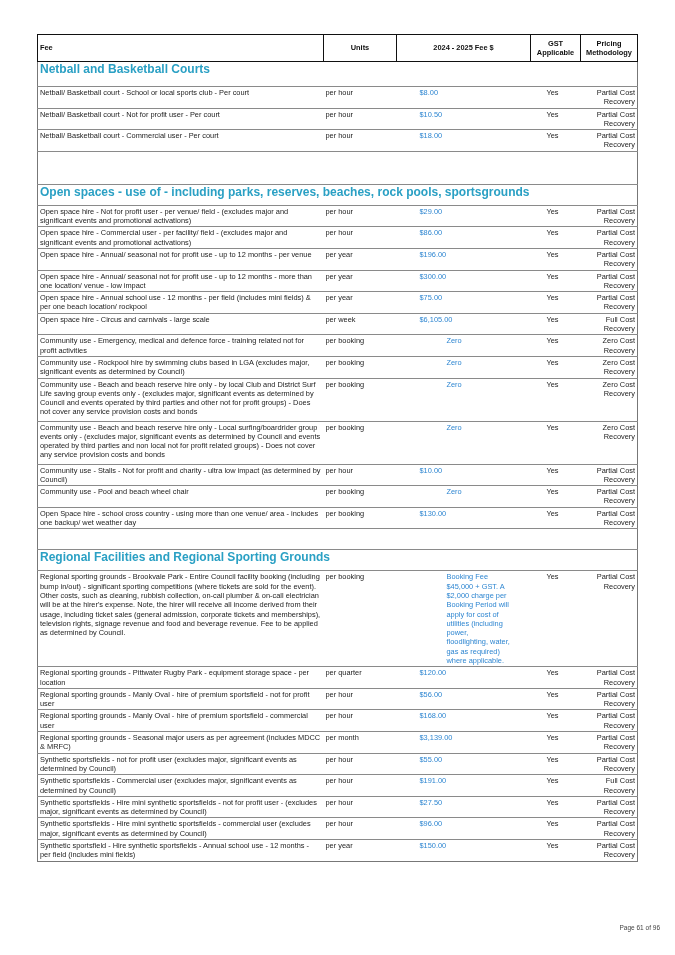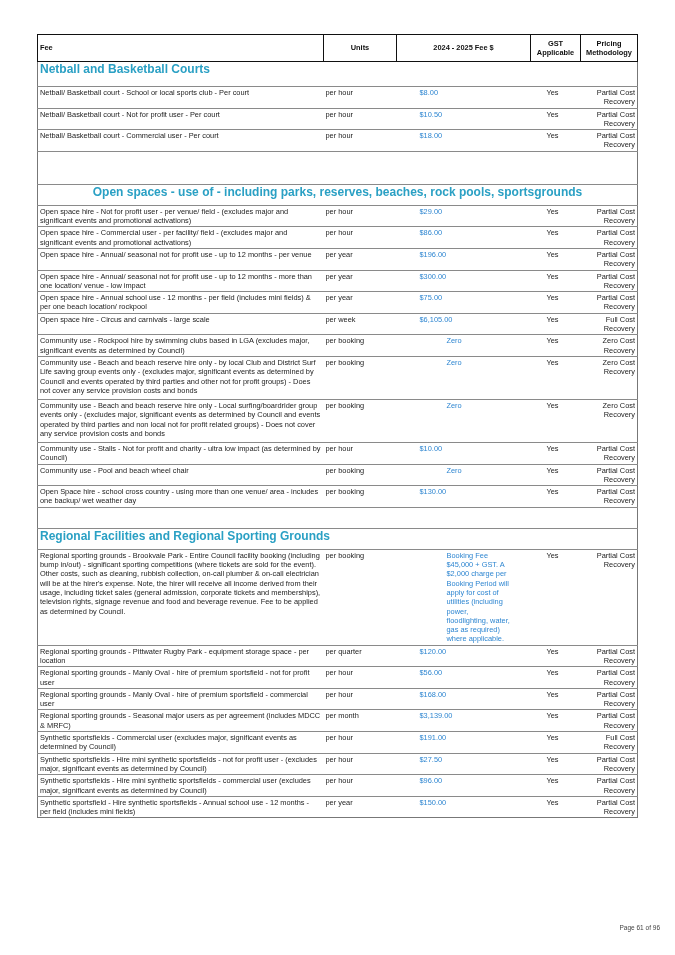"Open spaces - use of" td { text-align: center -> none }
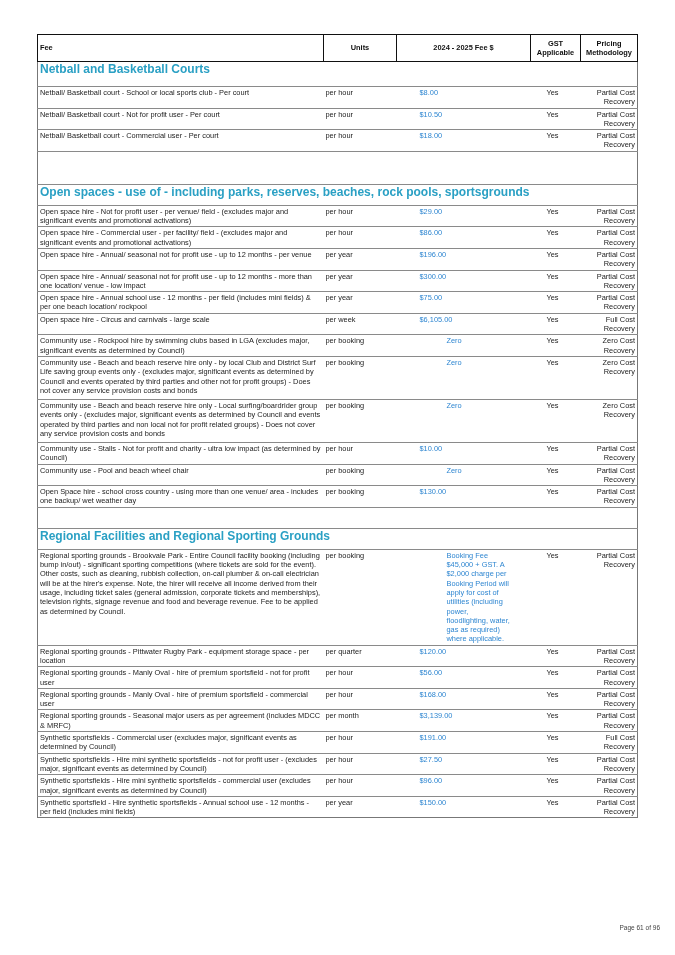"Community use - Emergency, medical" tr.row { html: none -> <tr> <td>Community use - Emergency, medical and defence force - training related not for profit activities</td> <td>per booking</td> <td>Zero</td> <td>Yes</td> <td>Zero Cost Recovery</td> </tr> }
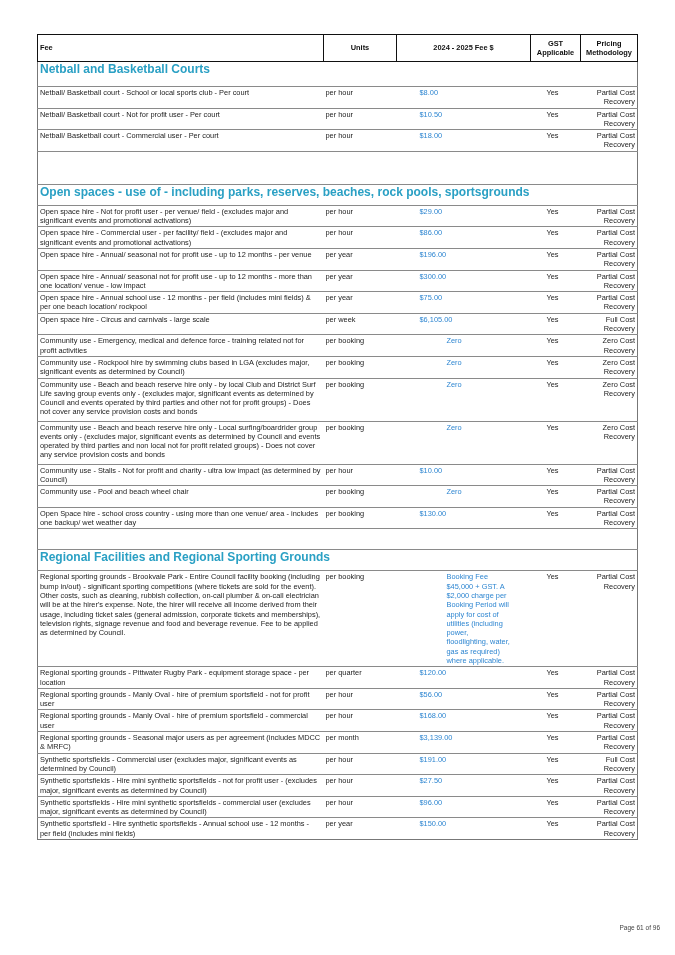"Synthetic sportsfields - not for" tr.row { html: none -> <tr> <td>Synthetic sportsfields - not for profit user (excludes major, significant events as determined by Council)</td> <td>per hour</td> <td>$55.00</td> <td>Yes</td> <td>Partial Cost Recovery</td> </tr> }
